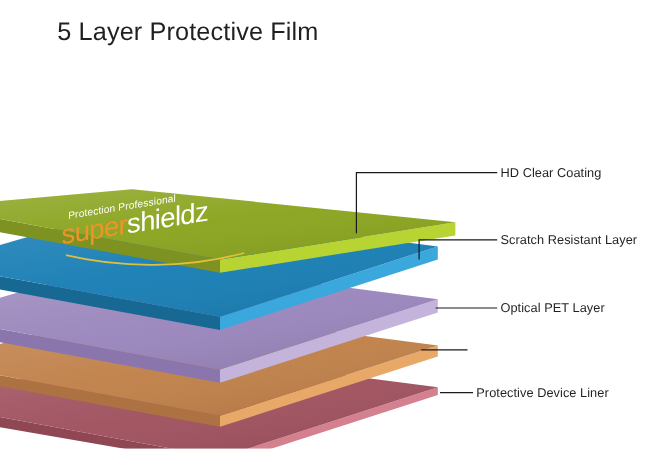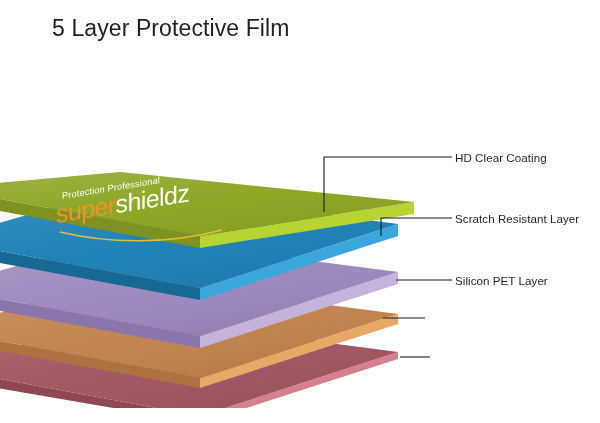"Silicon PET Layer" div.callout-label { text: Silicon -> Optical }
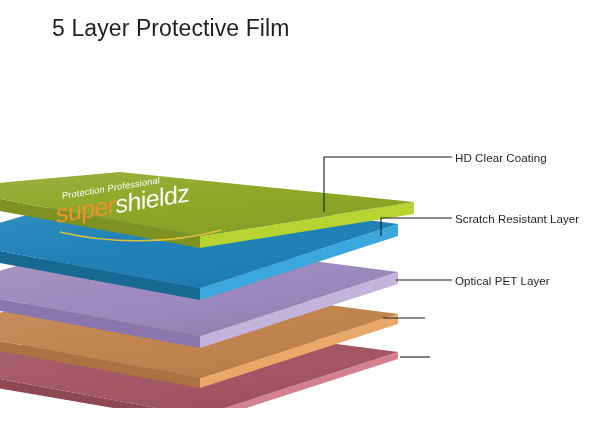"Protective Device Liner" div.callout-label { html: none -> <div>Protective Device Liner</div> }
